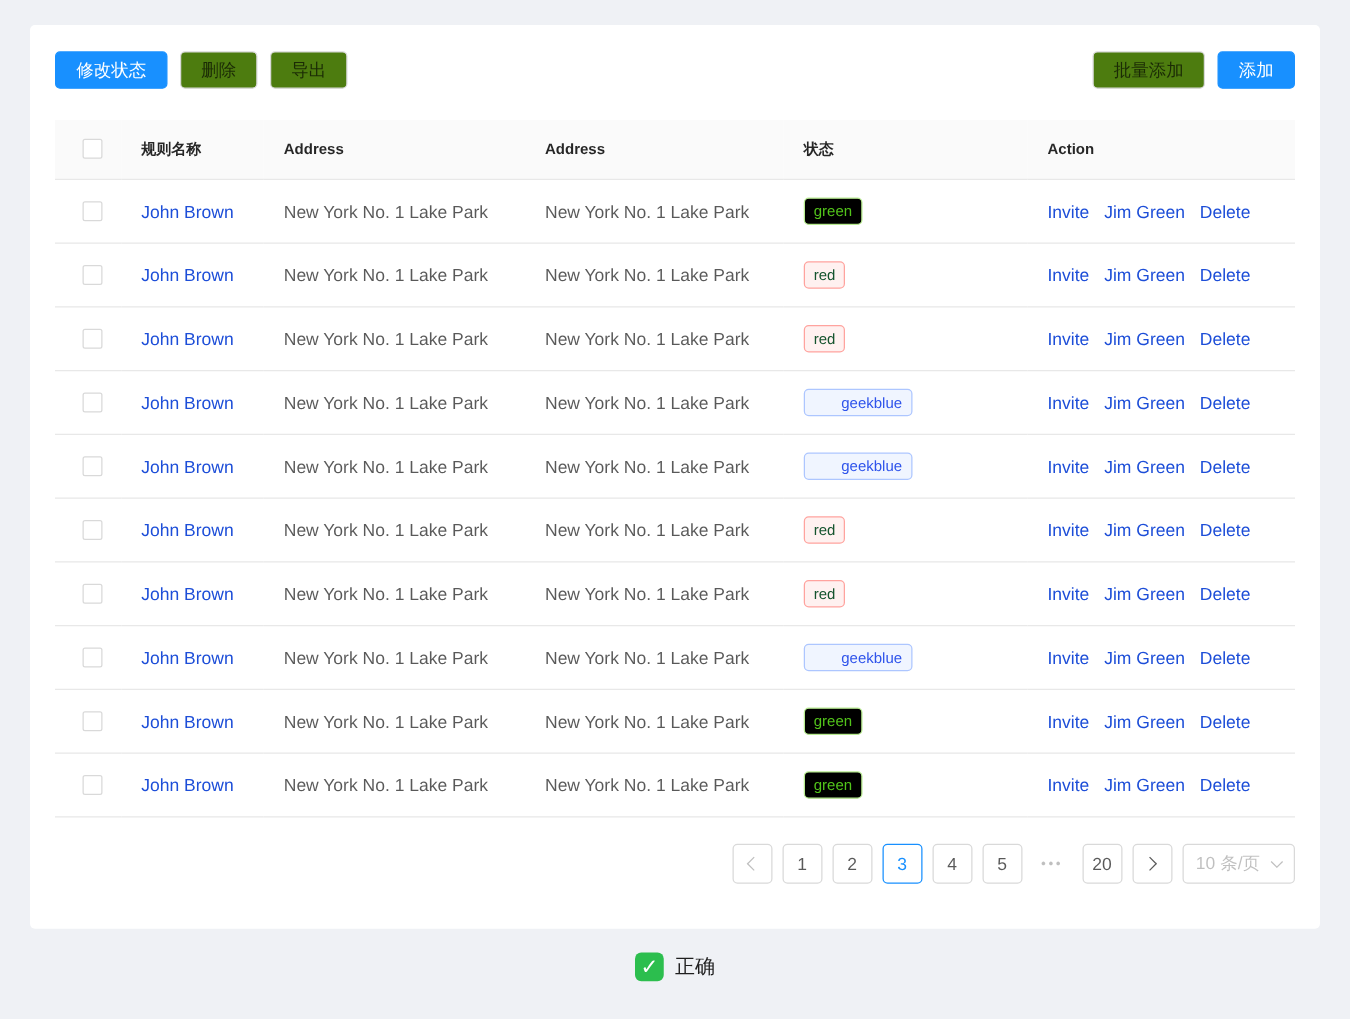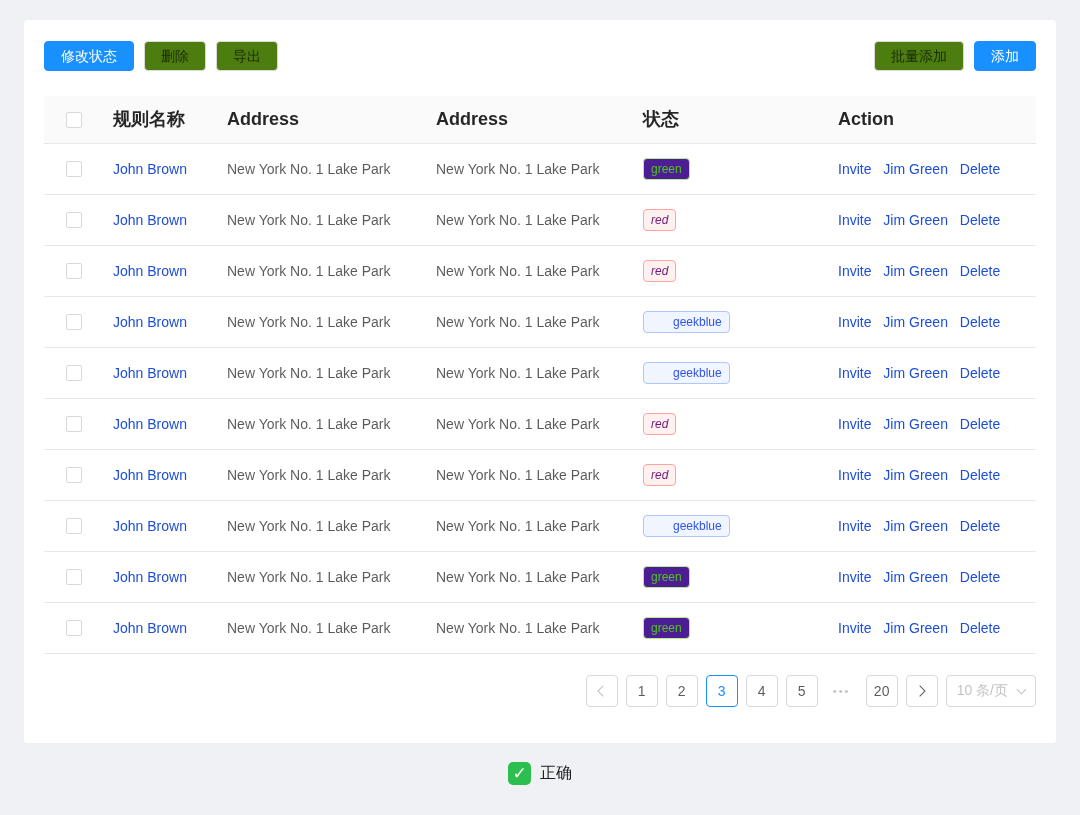"规则名称" thead th { font-size: 18px -> 12px }
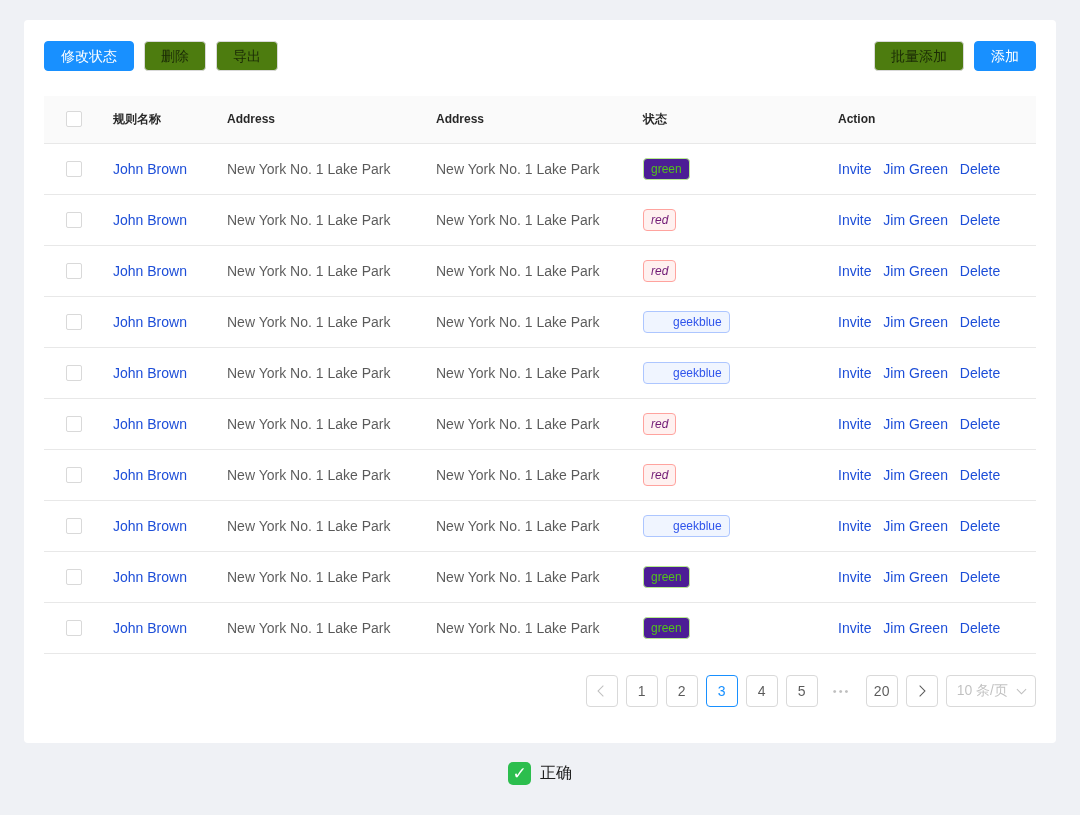"green" .tag-green { background: #4c1d95 -> #000000 }
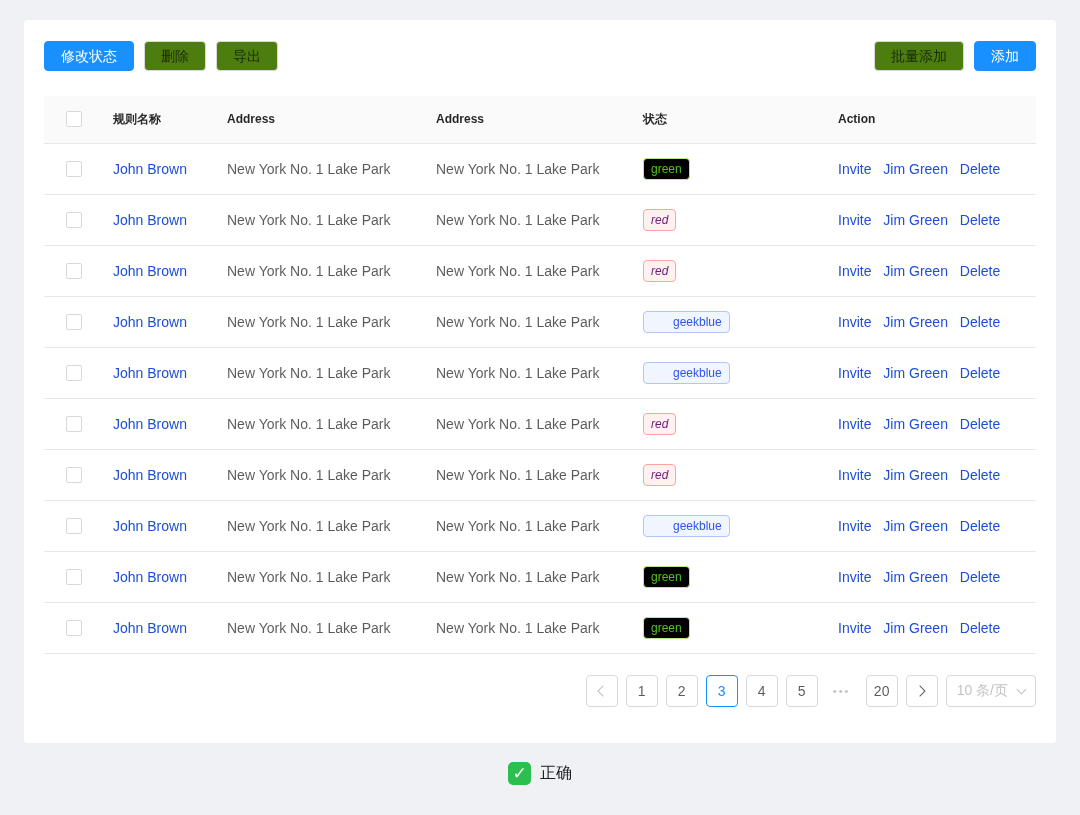"red" .tag-red { color: #701a75 -> #14532d; font-style: italic -> none }
